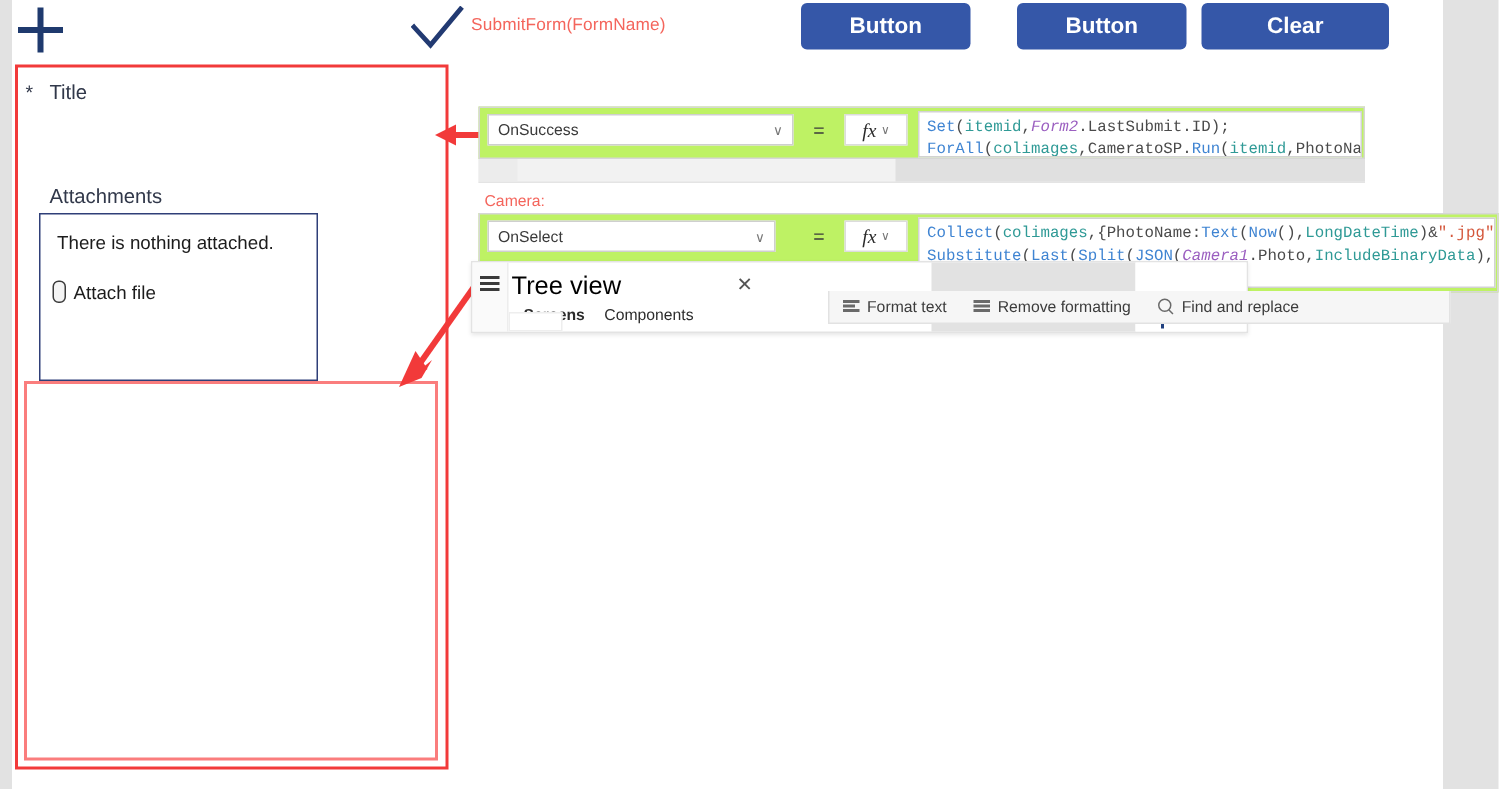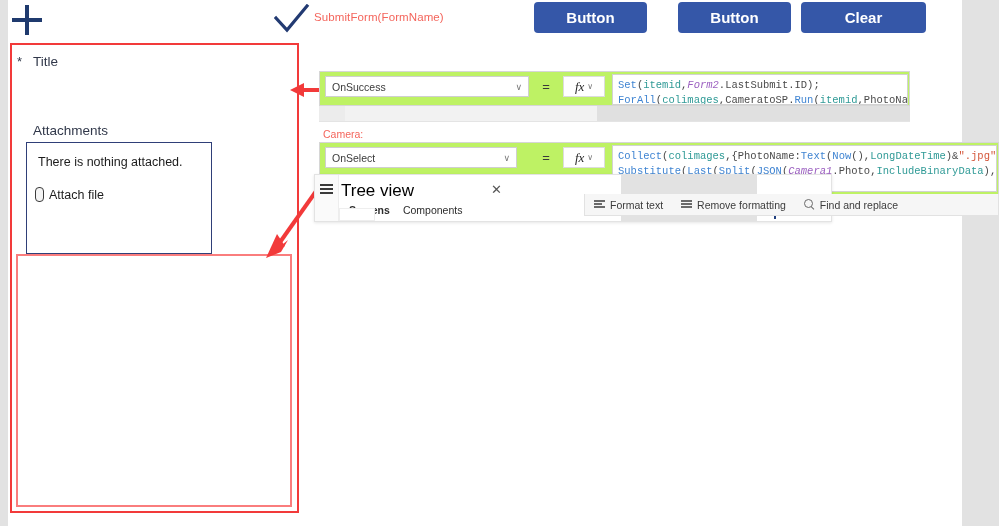"Format text" .fmtbar { left: 584px -> 552px }
